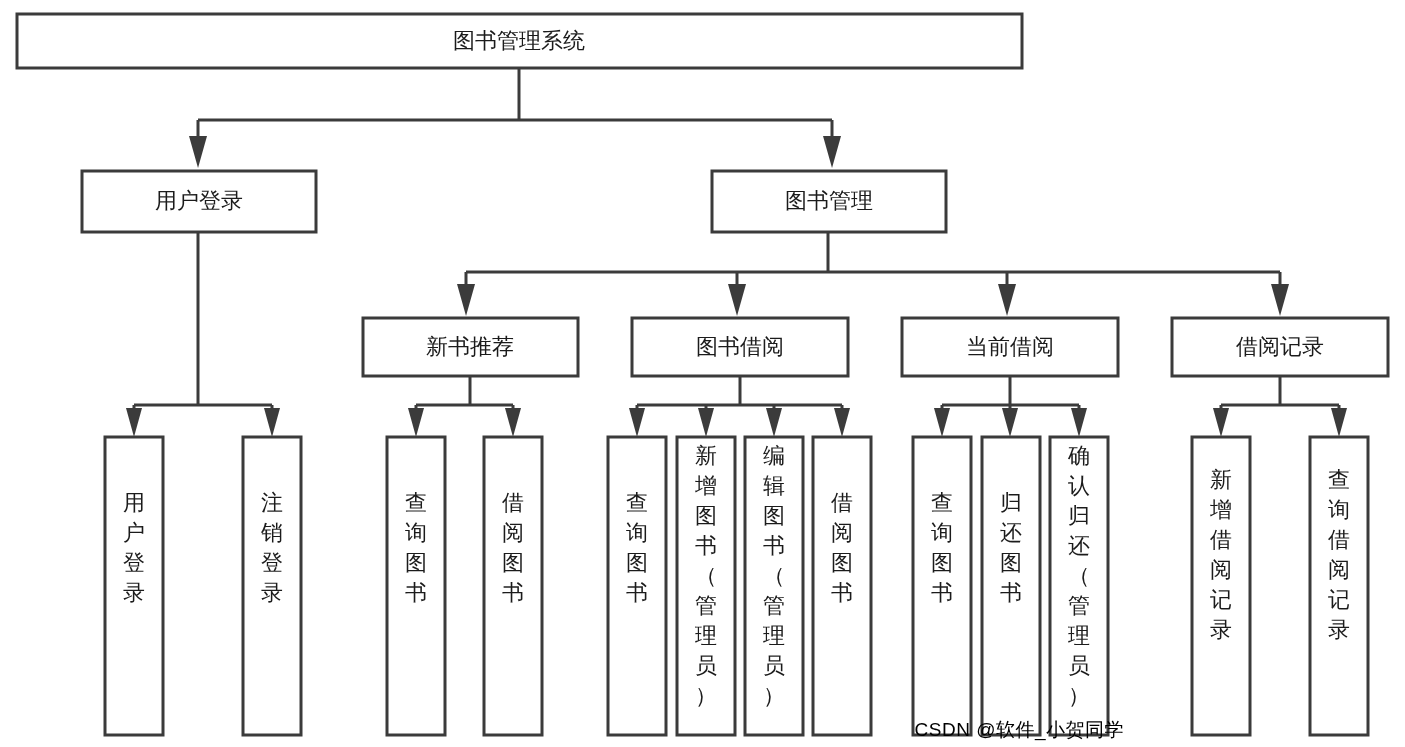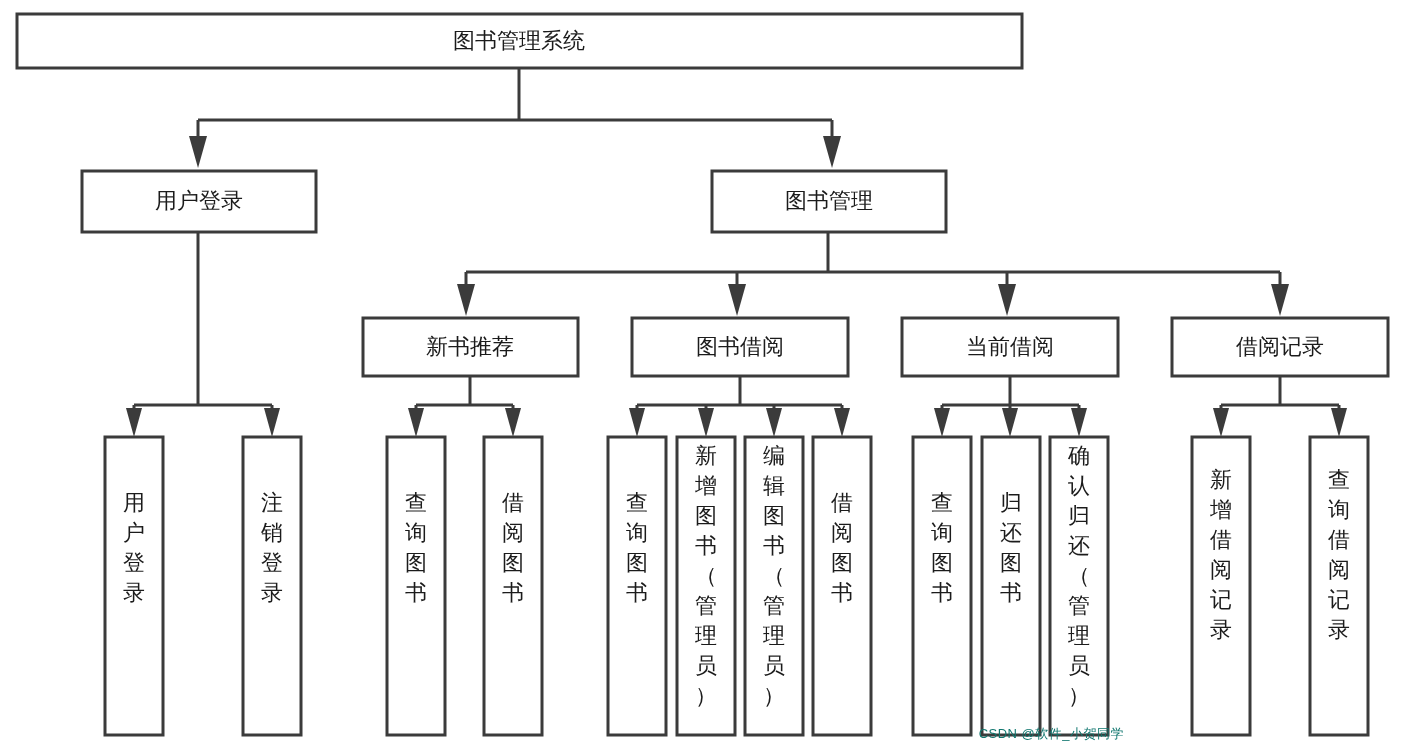"CSDN @软件_小贺同学" .watermark { color: #0f766e -> #000000; font-size: 13px -> 19px }
